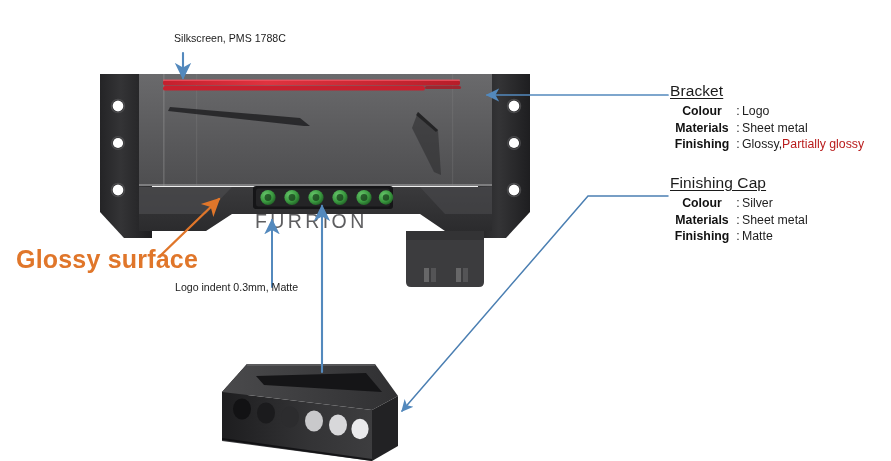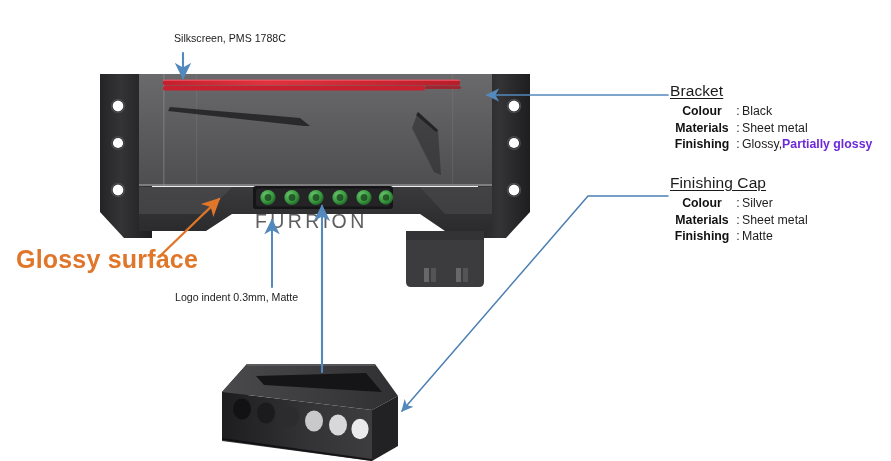"Black" span.spec-val { text: Black -> Logo }
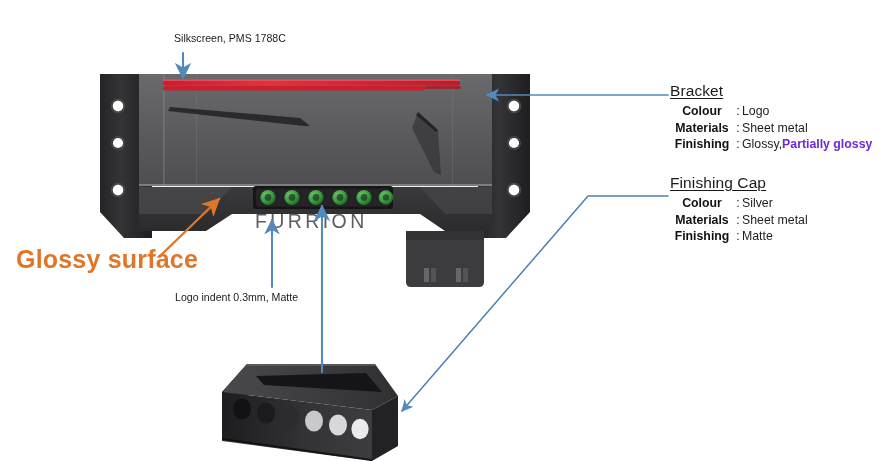"Partially glossy" .accent-orange { color: #6d28d9 -> #b91c1c; font-weight: bold -> normal }
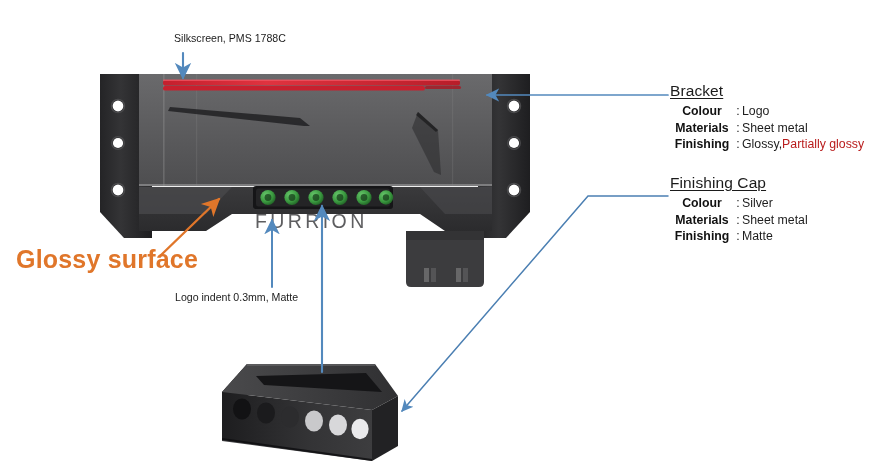"Logo indent 0.3mm, Matte" #logo-caption { top: 291px -> 281px }
